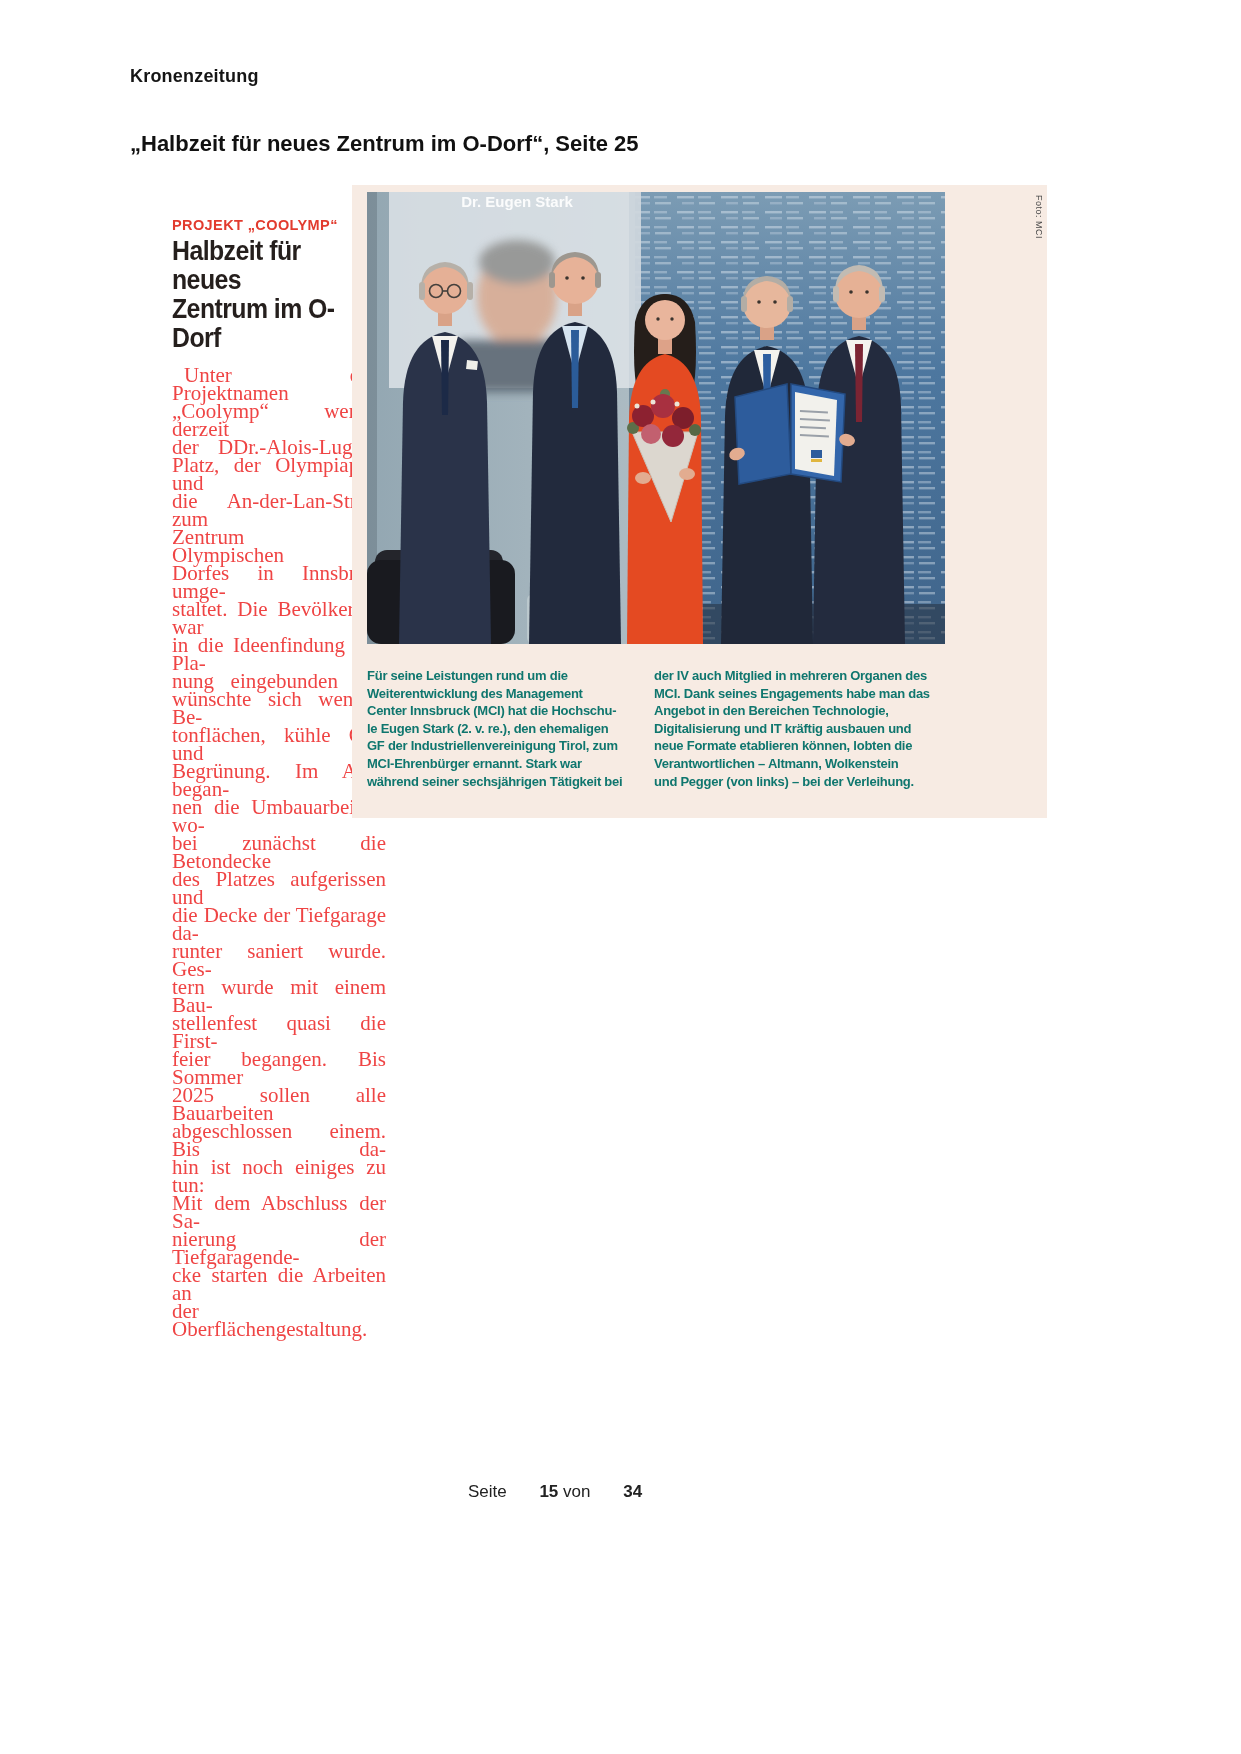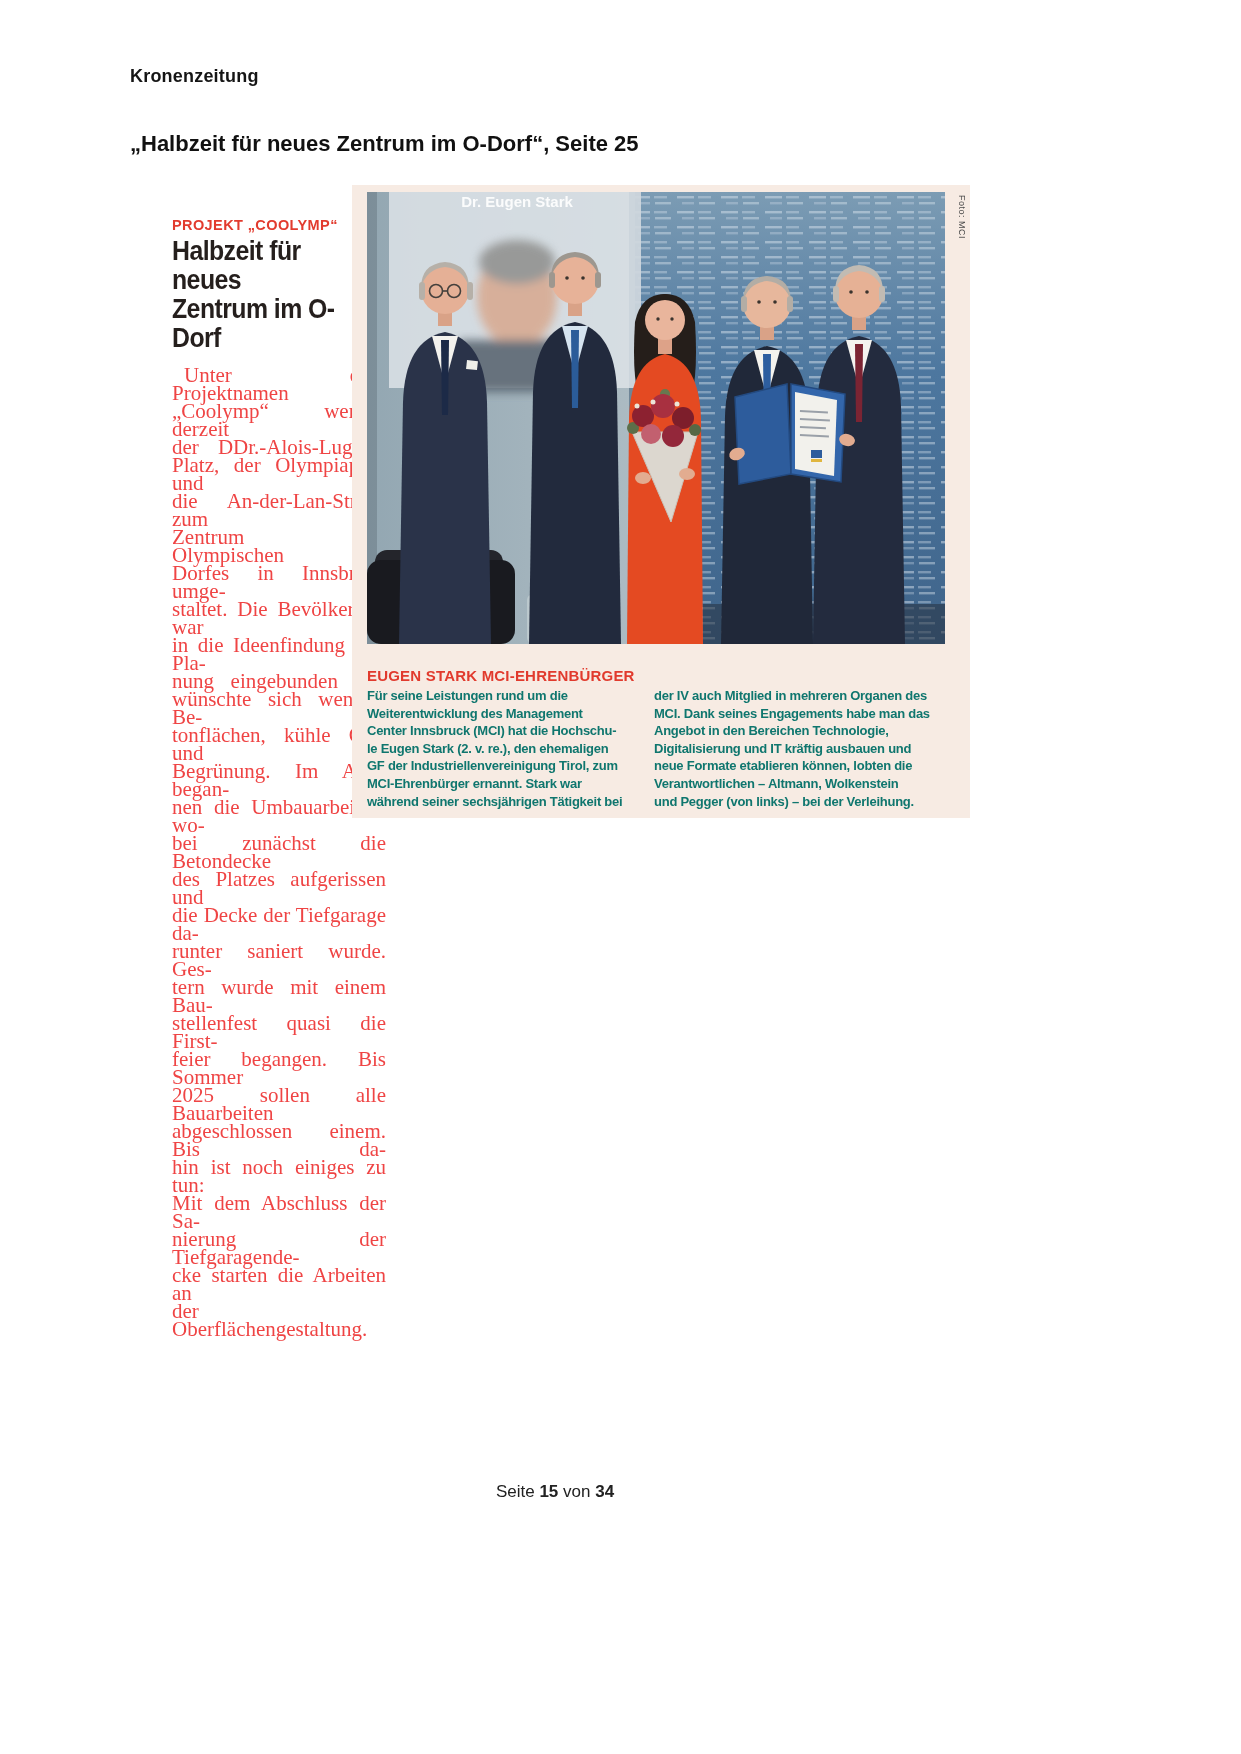"Dr. Eugen Stark" .right-sec { width: 618px -> 695px }
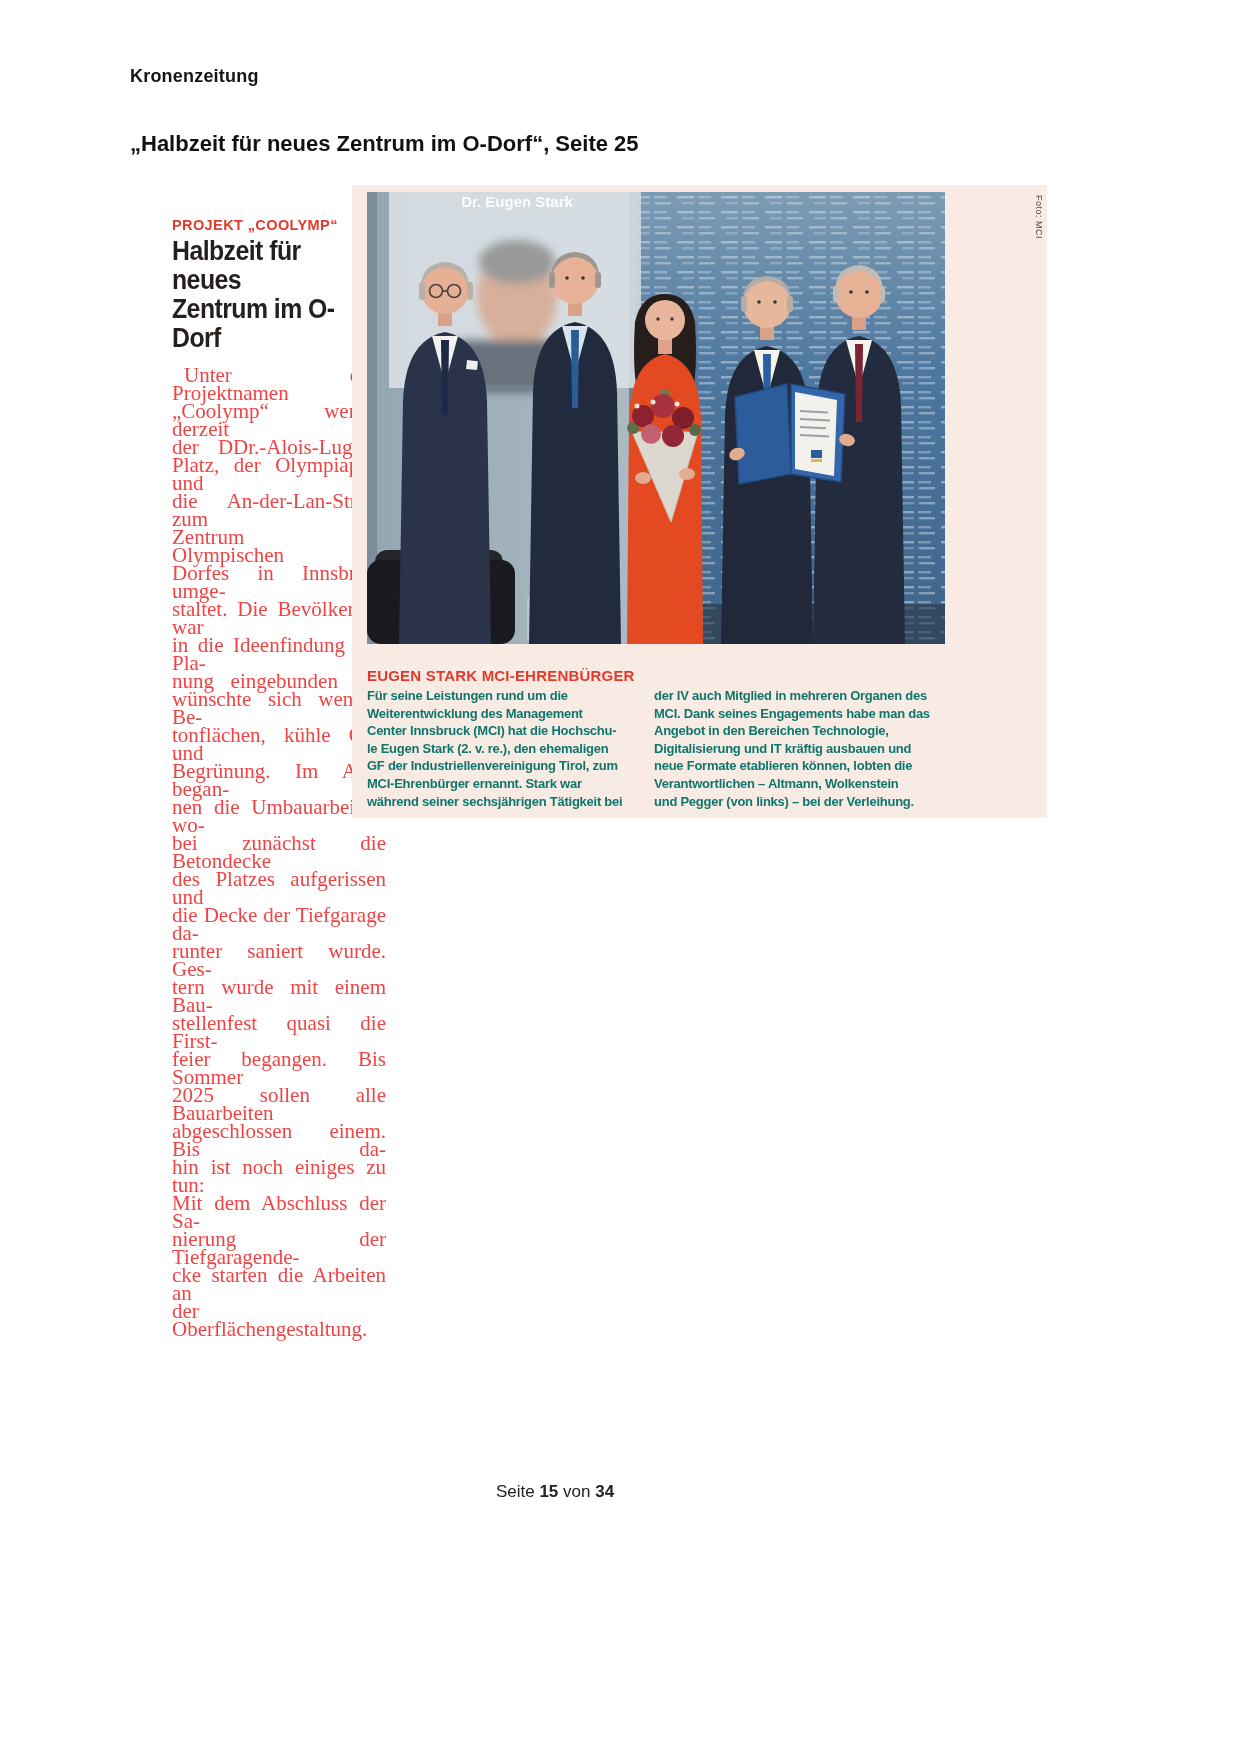"EUGEN STARK MCI-EHRENBÜRGER" div.cap-heading { html: <div>EUGEN STARK MCI-EHRENBÜRGER</div> -> none }
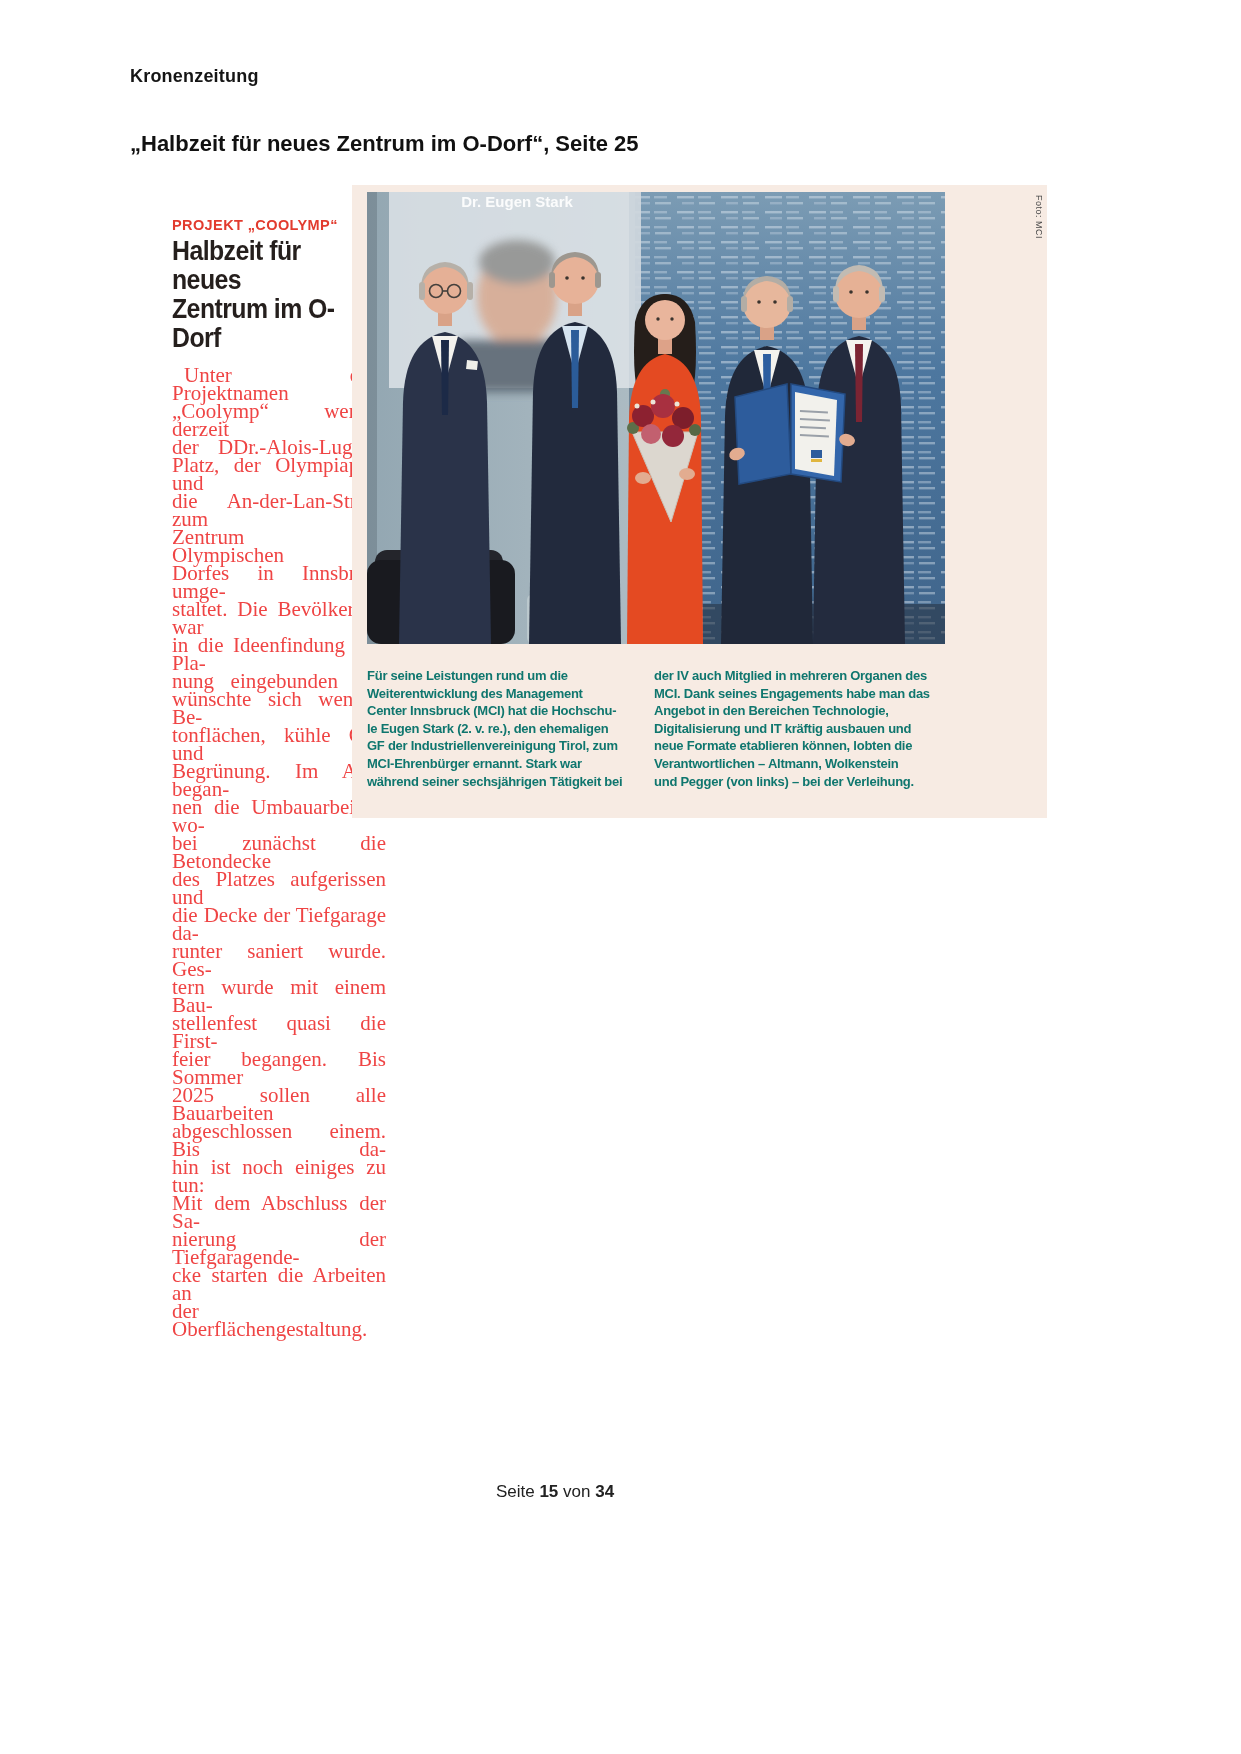"15" .footer b { margin-left: none -> 28px }
